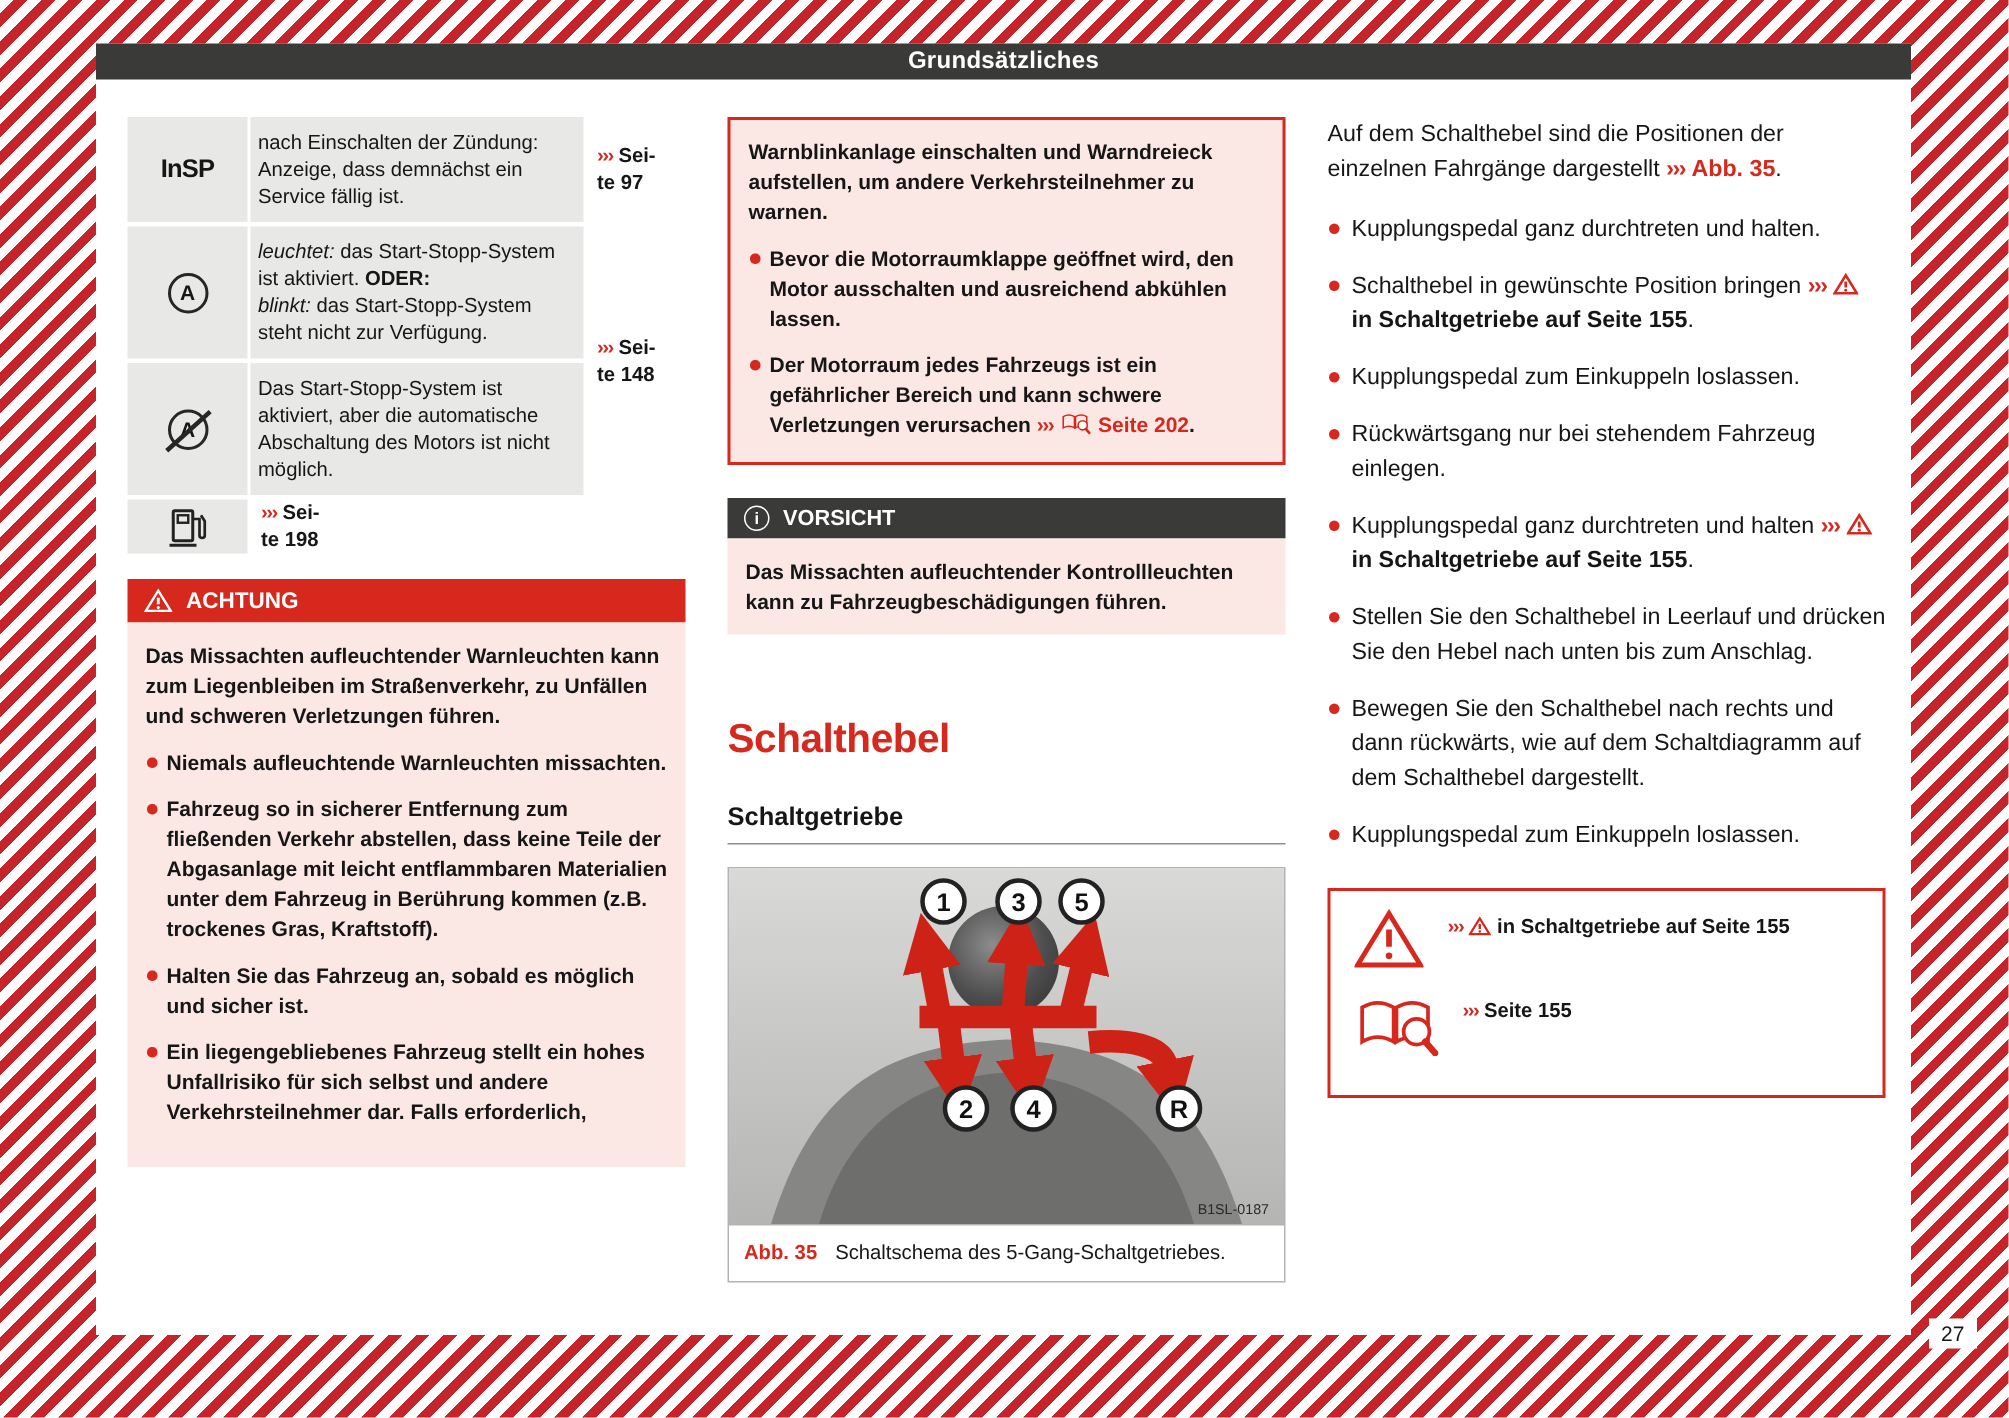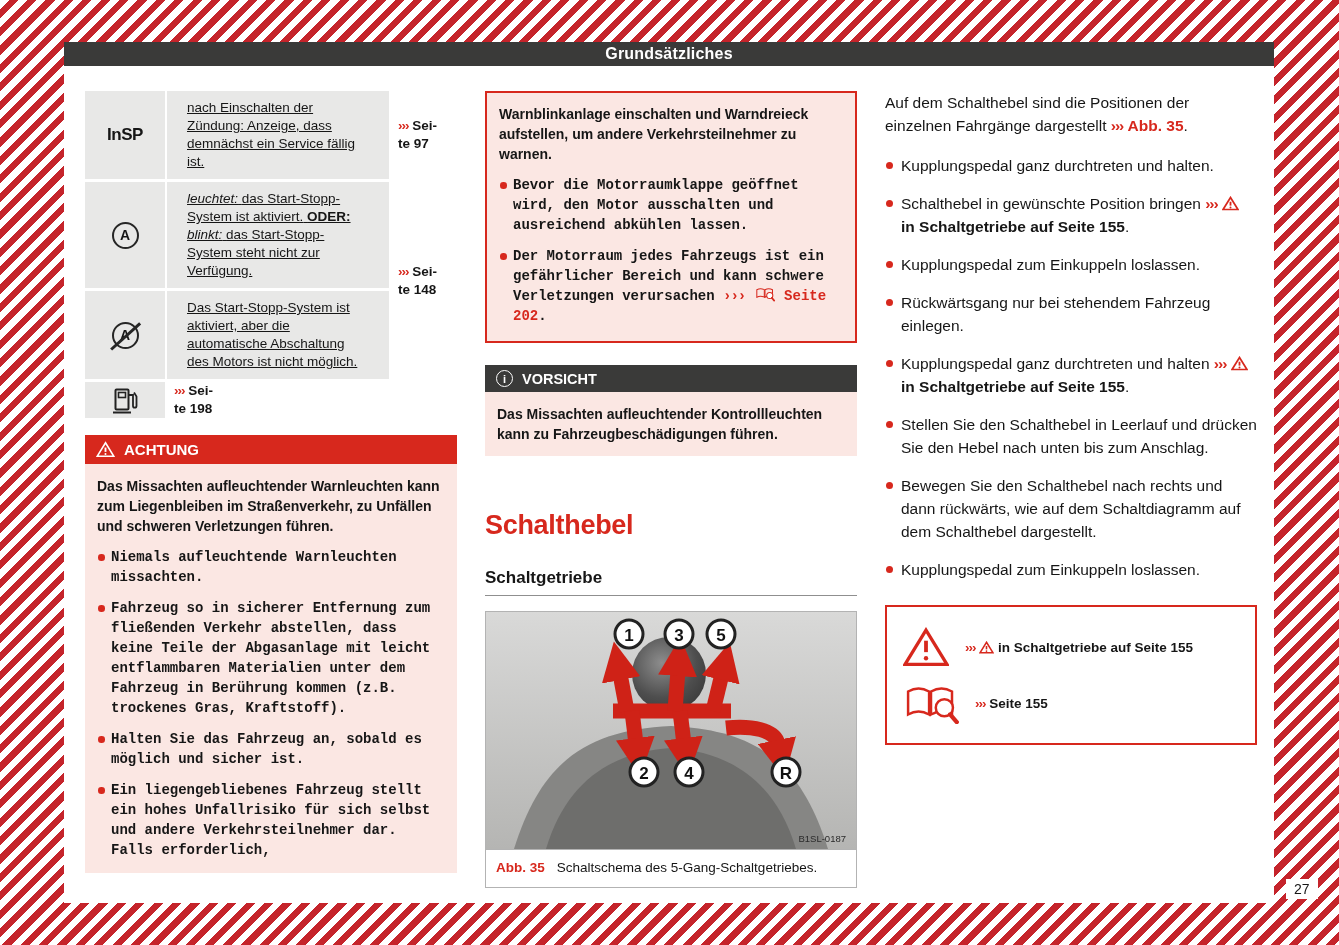"Grundsätzliches" .page { top: 42px -> 29px }
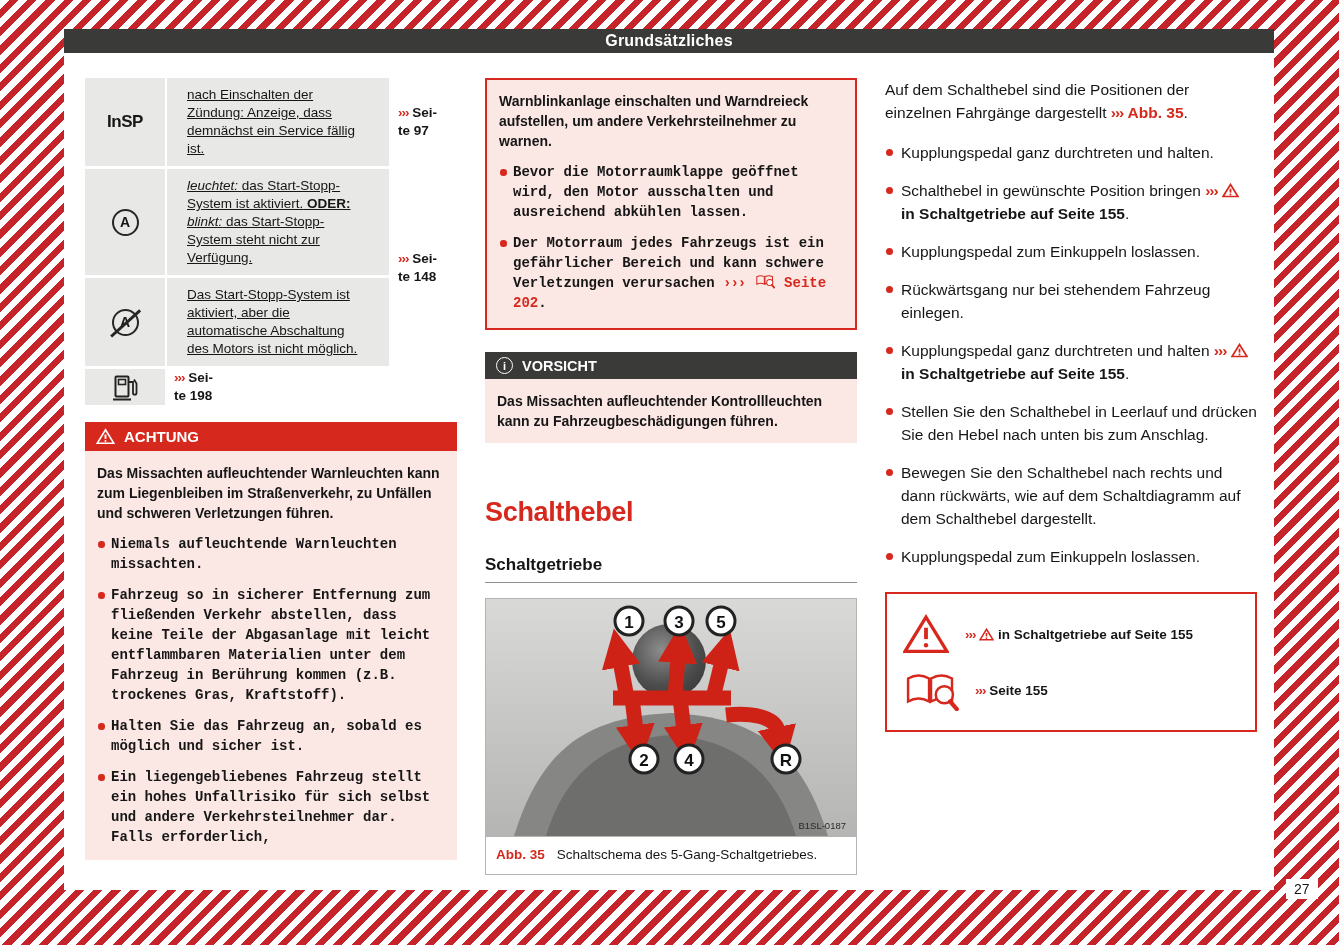"nach Einschalten der Zündung: Anzeige," .ttext { padding: 8px 20px -> 8px 5px; text-decoration: underline -> none }
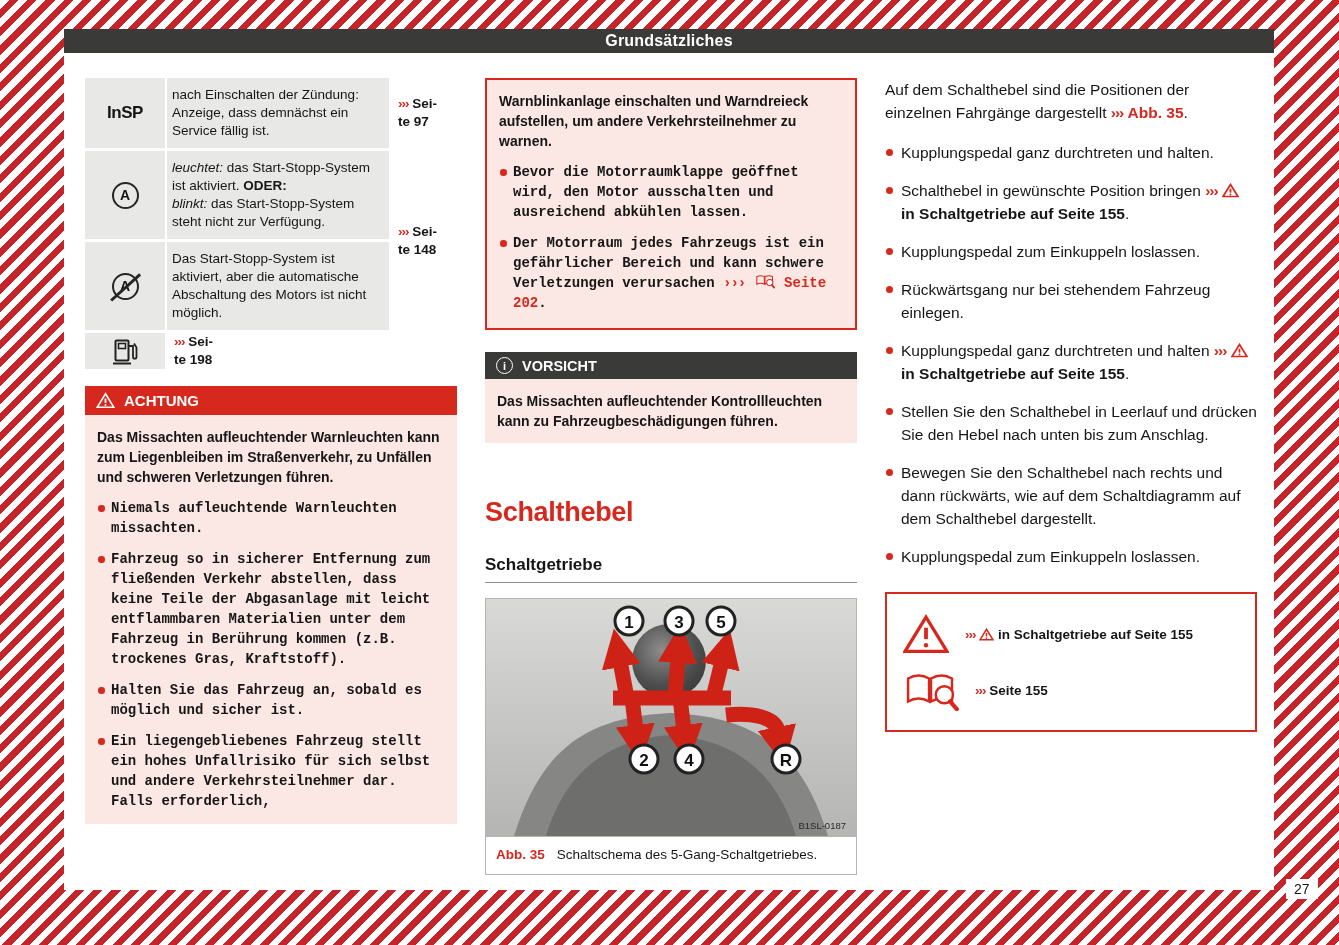"Bevor die Motorraumklappe geöffnet wird," .wbullet { font-family: Liberation Mono, monospace -> none }
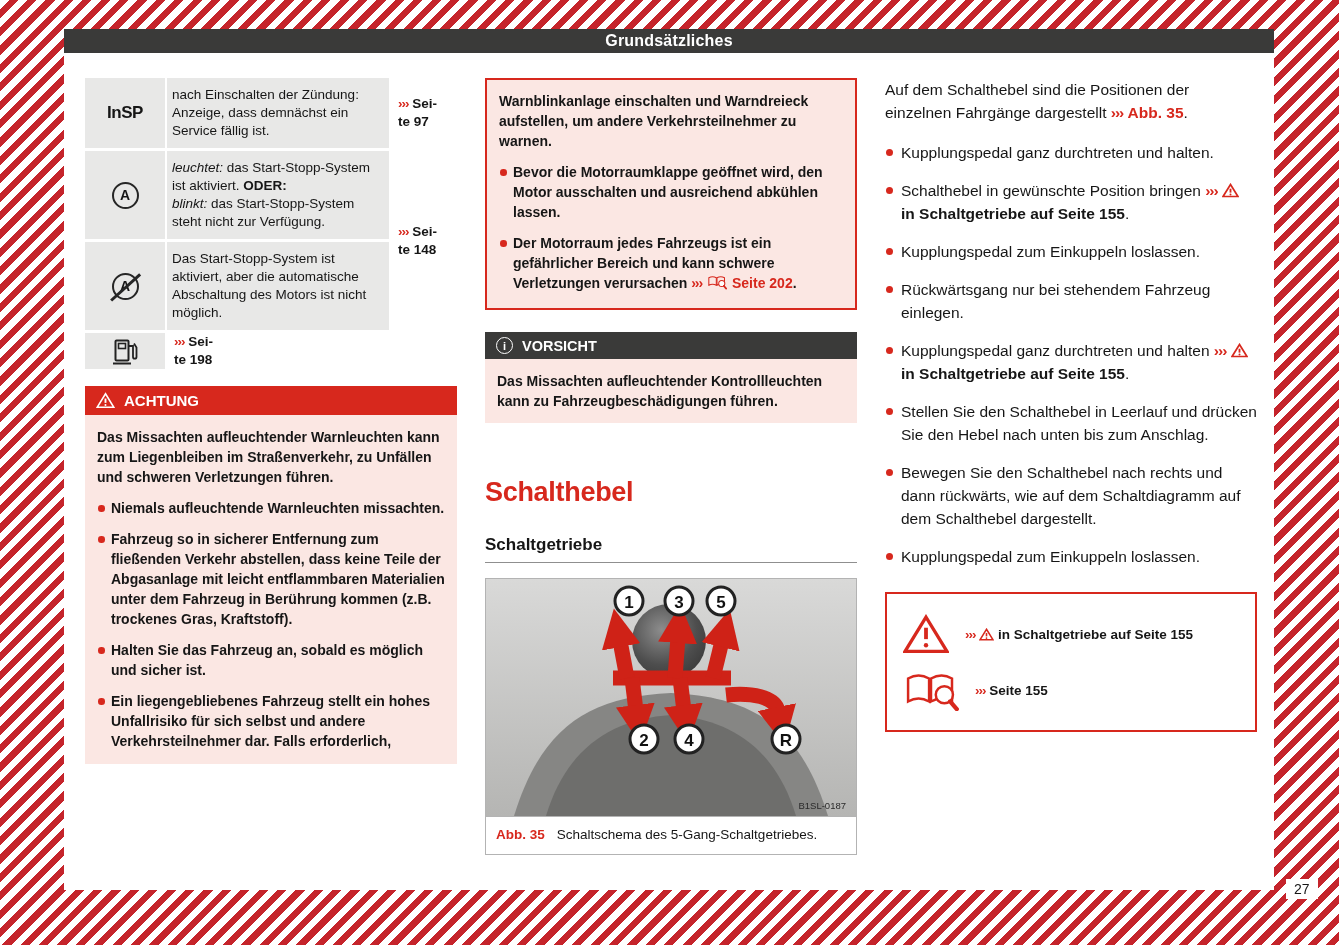"Das Missachten aufleuchtender Warnleuchten kann" .wb-body { padding: 12px 12px 2px -> 12px 12px 16px }
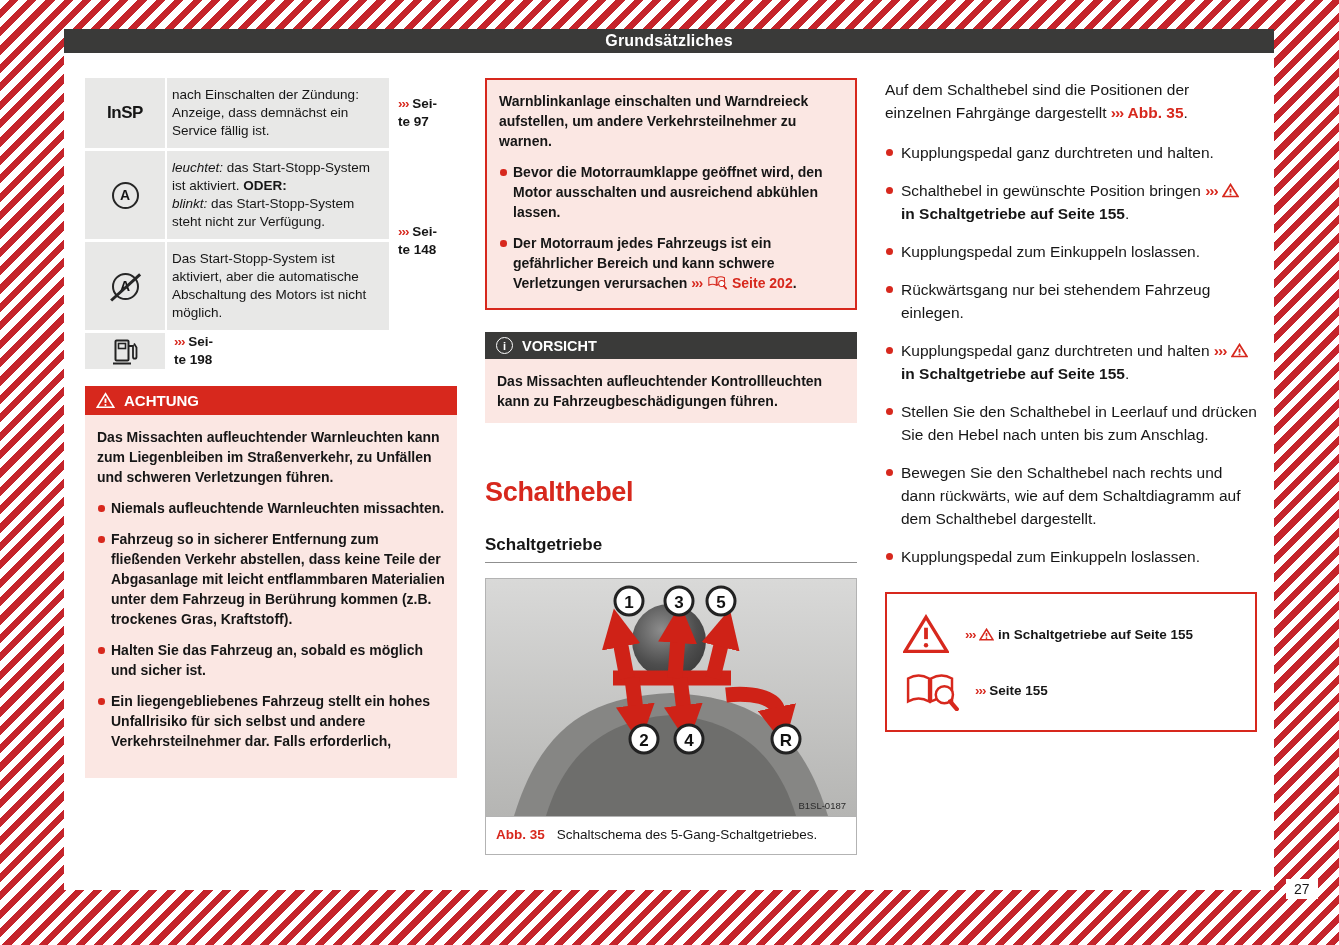"››› in Schaltgetriebe auf Seite" .refrow { align-items: center -> flex-start }
